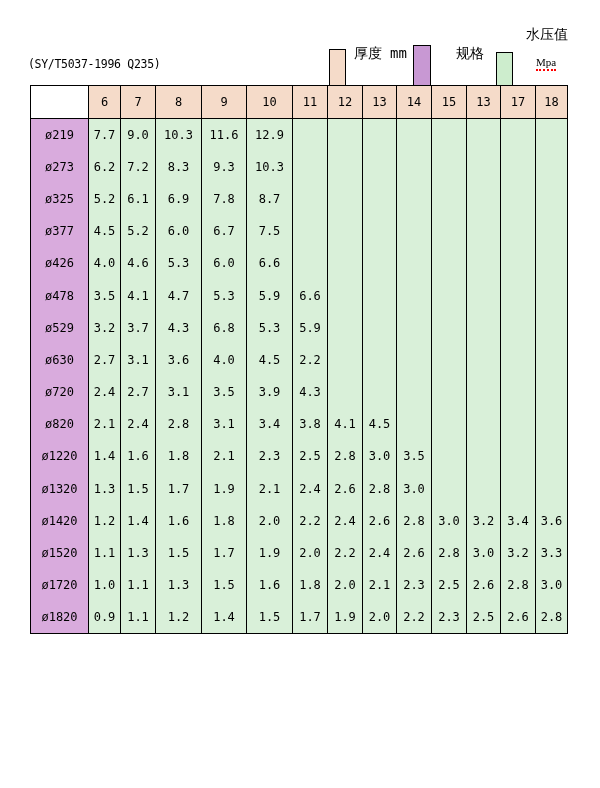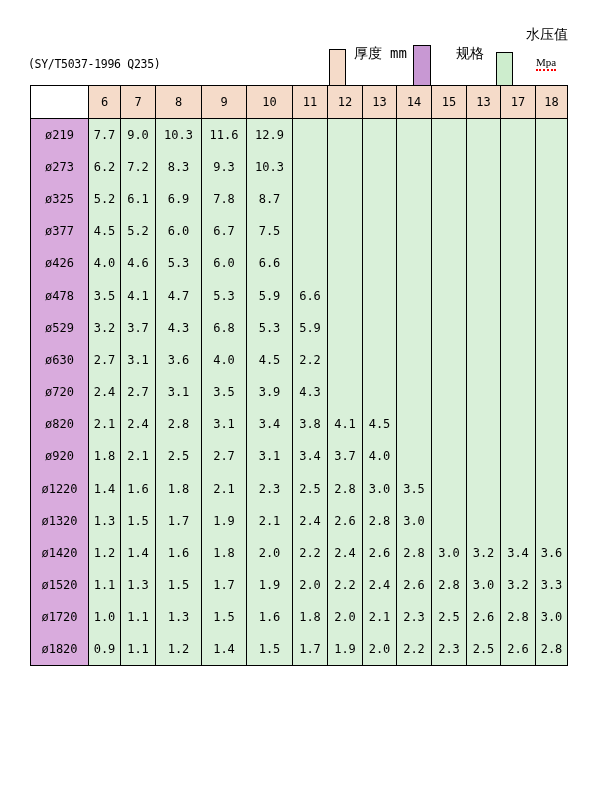"ø920" tr { html: <tr> <th>ø920</th> <td>1.8</td> <td>2.1</td> <td>2.5</td> <td>2.7</td> <td>3.1</td> <td>3.4</td> <td>3.7</td> <td>4.0</td> <td></td> <td></td> <td></td> <td></td> <td></td> </tr> -> none }
